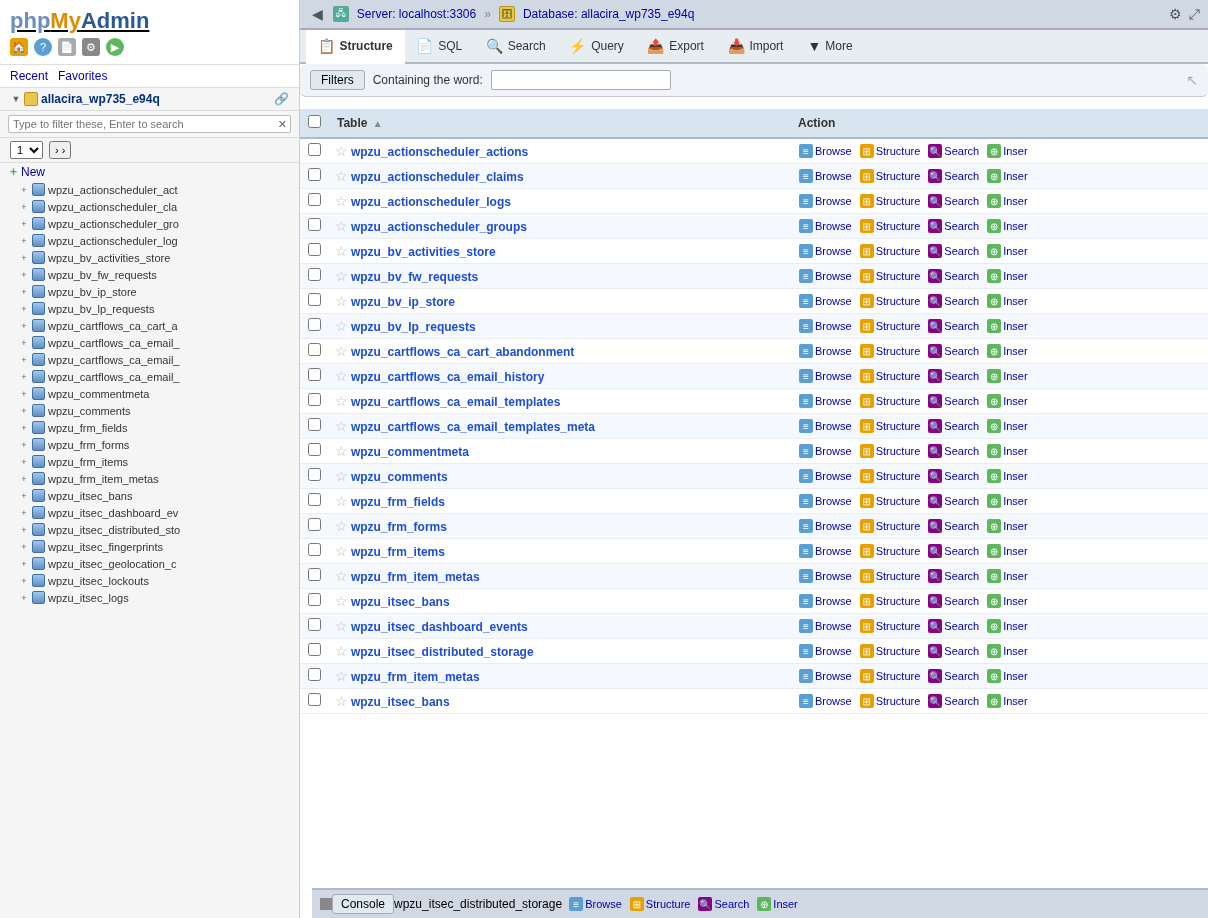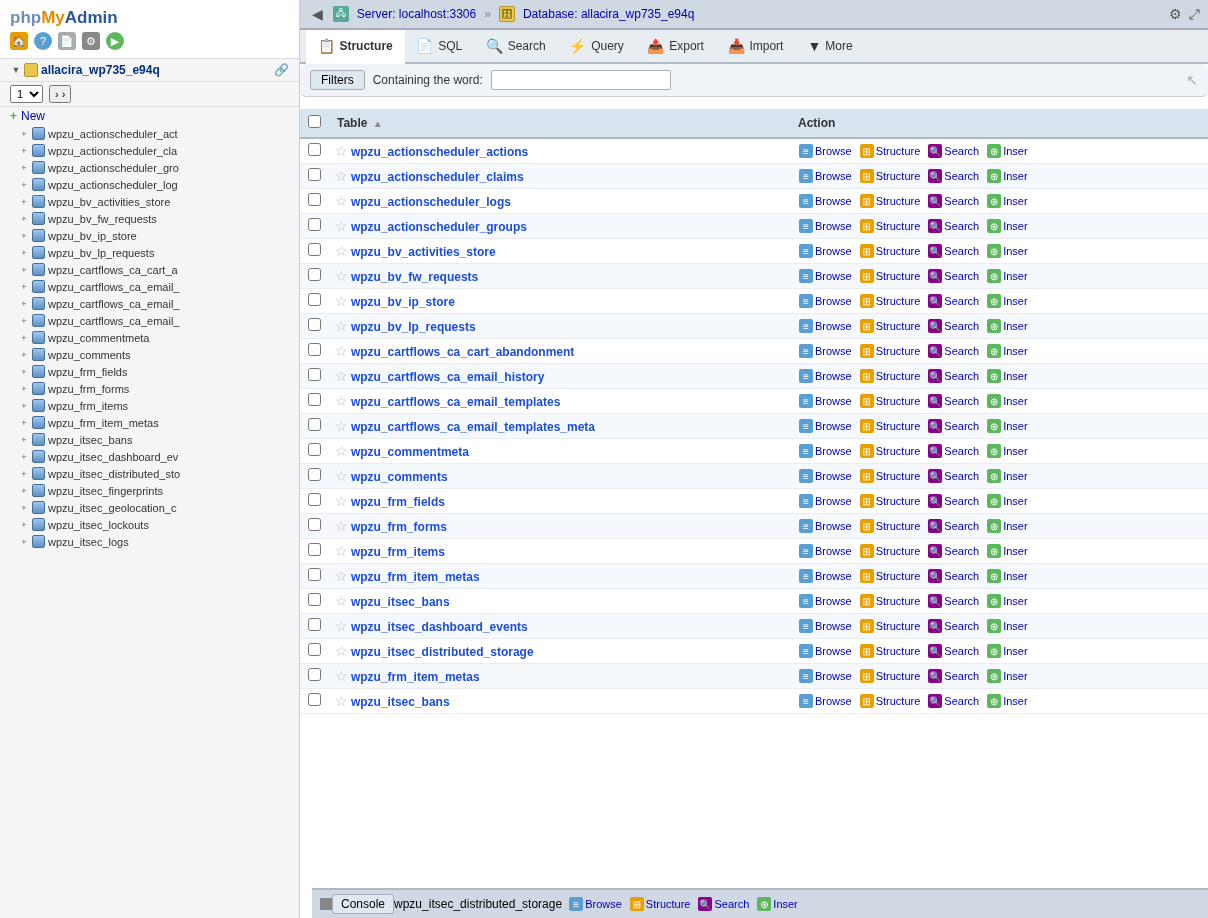"phpMyAdmin" #sidebar-logo .logo-text { font-size: 17px -> 22px; text-decoration: none -> underline }
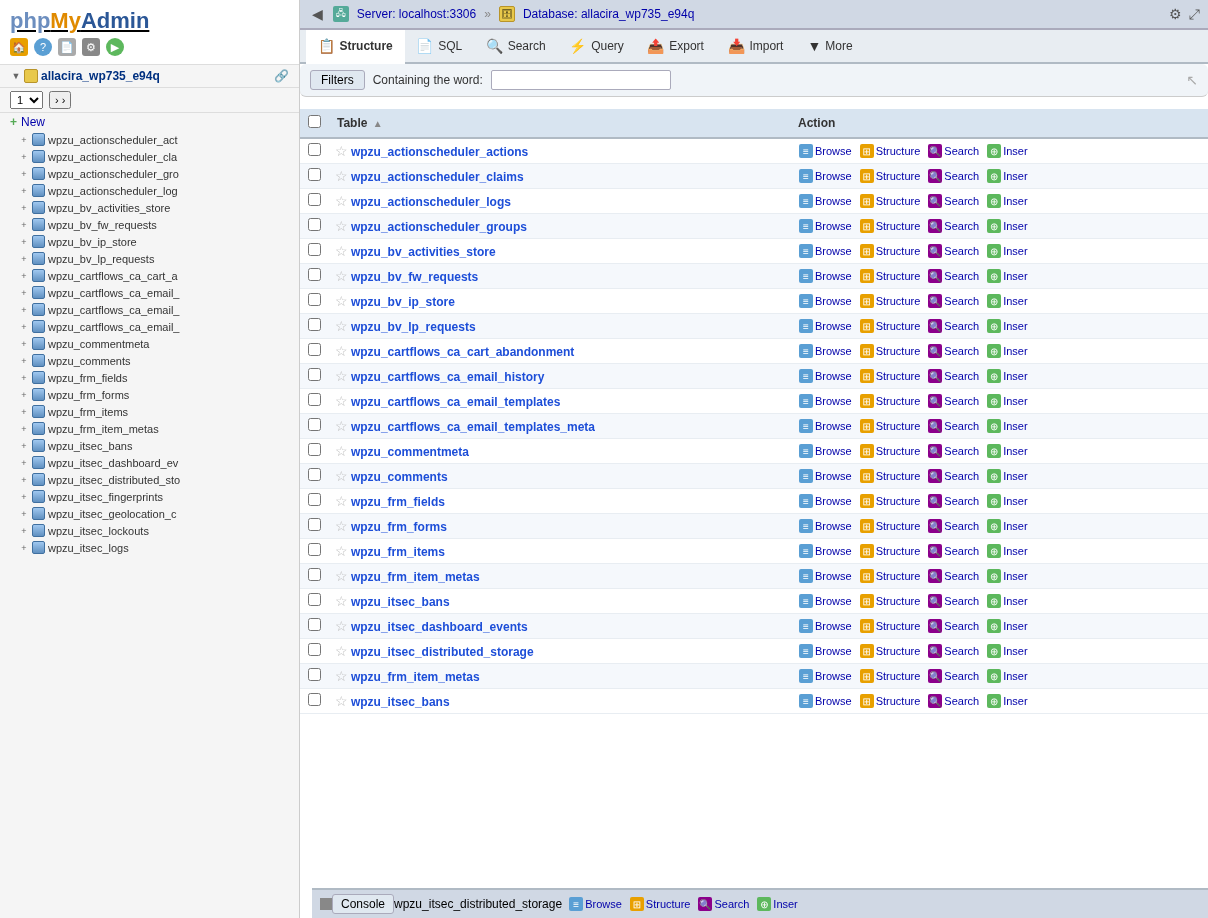"Recent" div.sidebar-nav-row { html: none -> <div> <a>Recent</a> <a>Favorites</a> </div> }
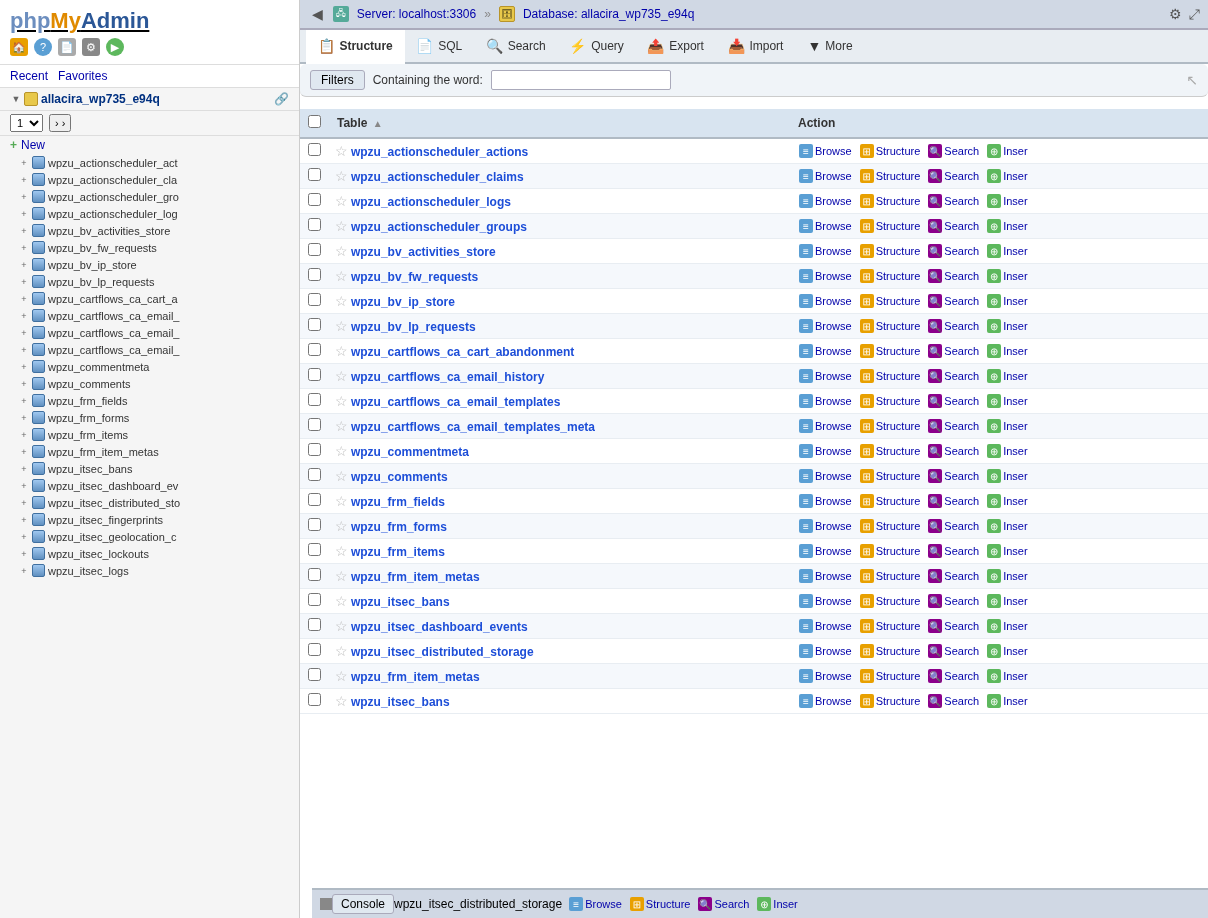"Type to filter these, Enter" div { html: none -> <div> <input> <span>✕</span> </div> }
